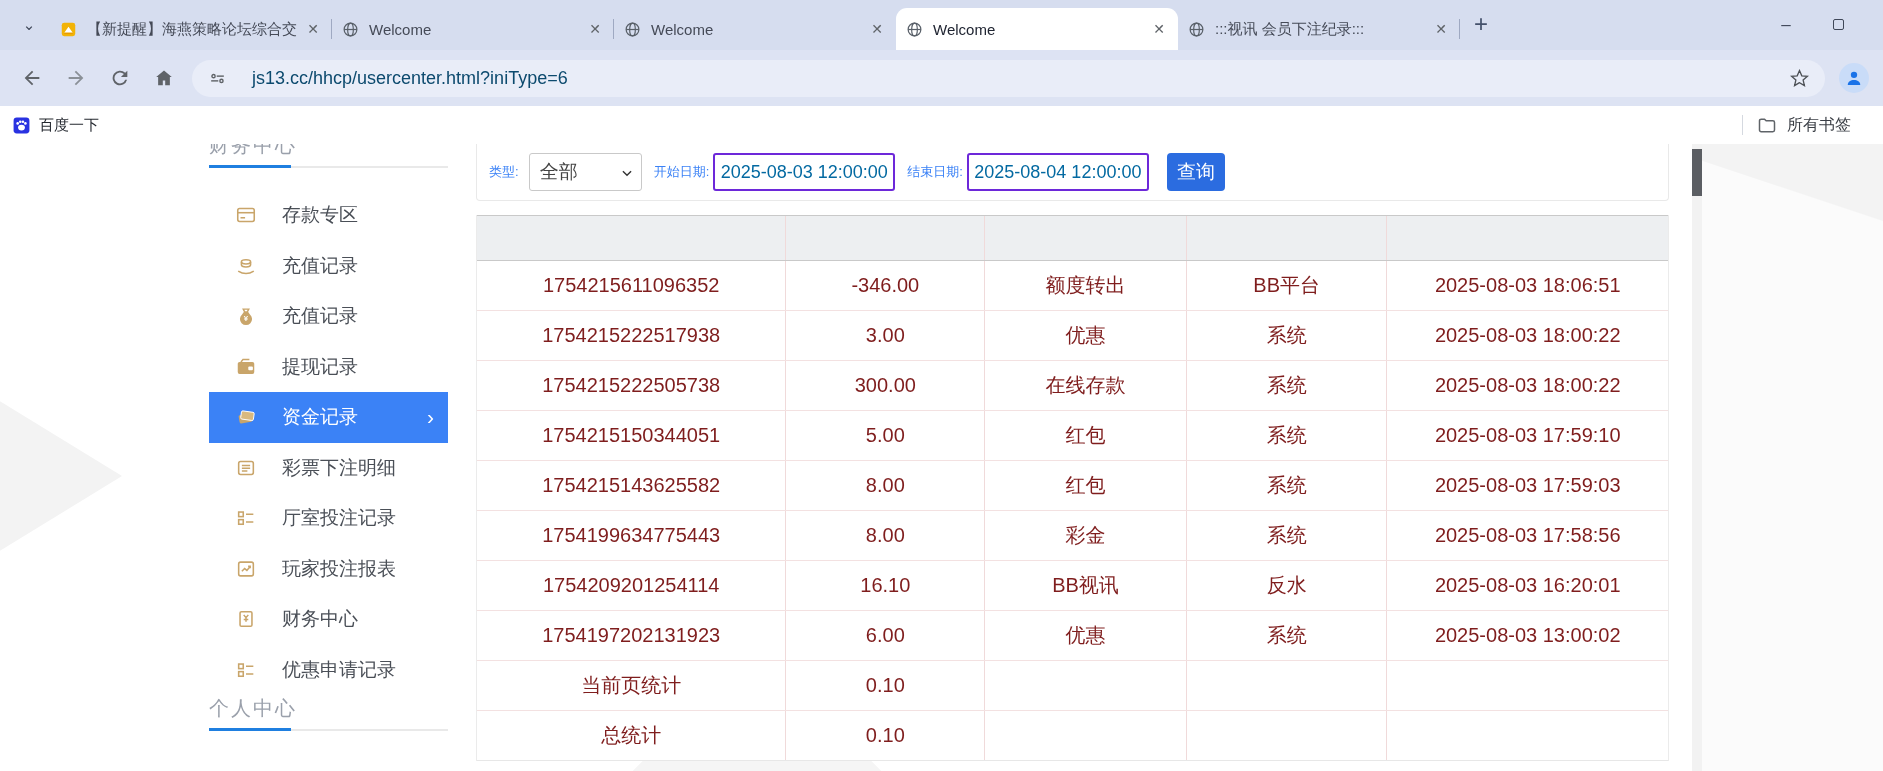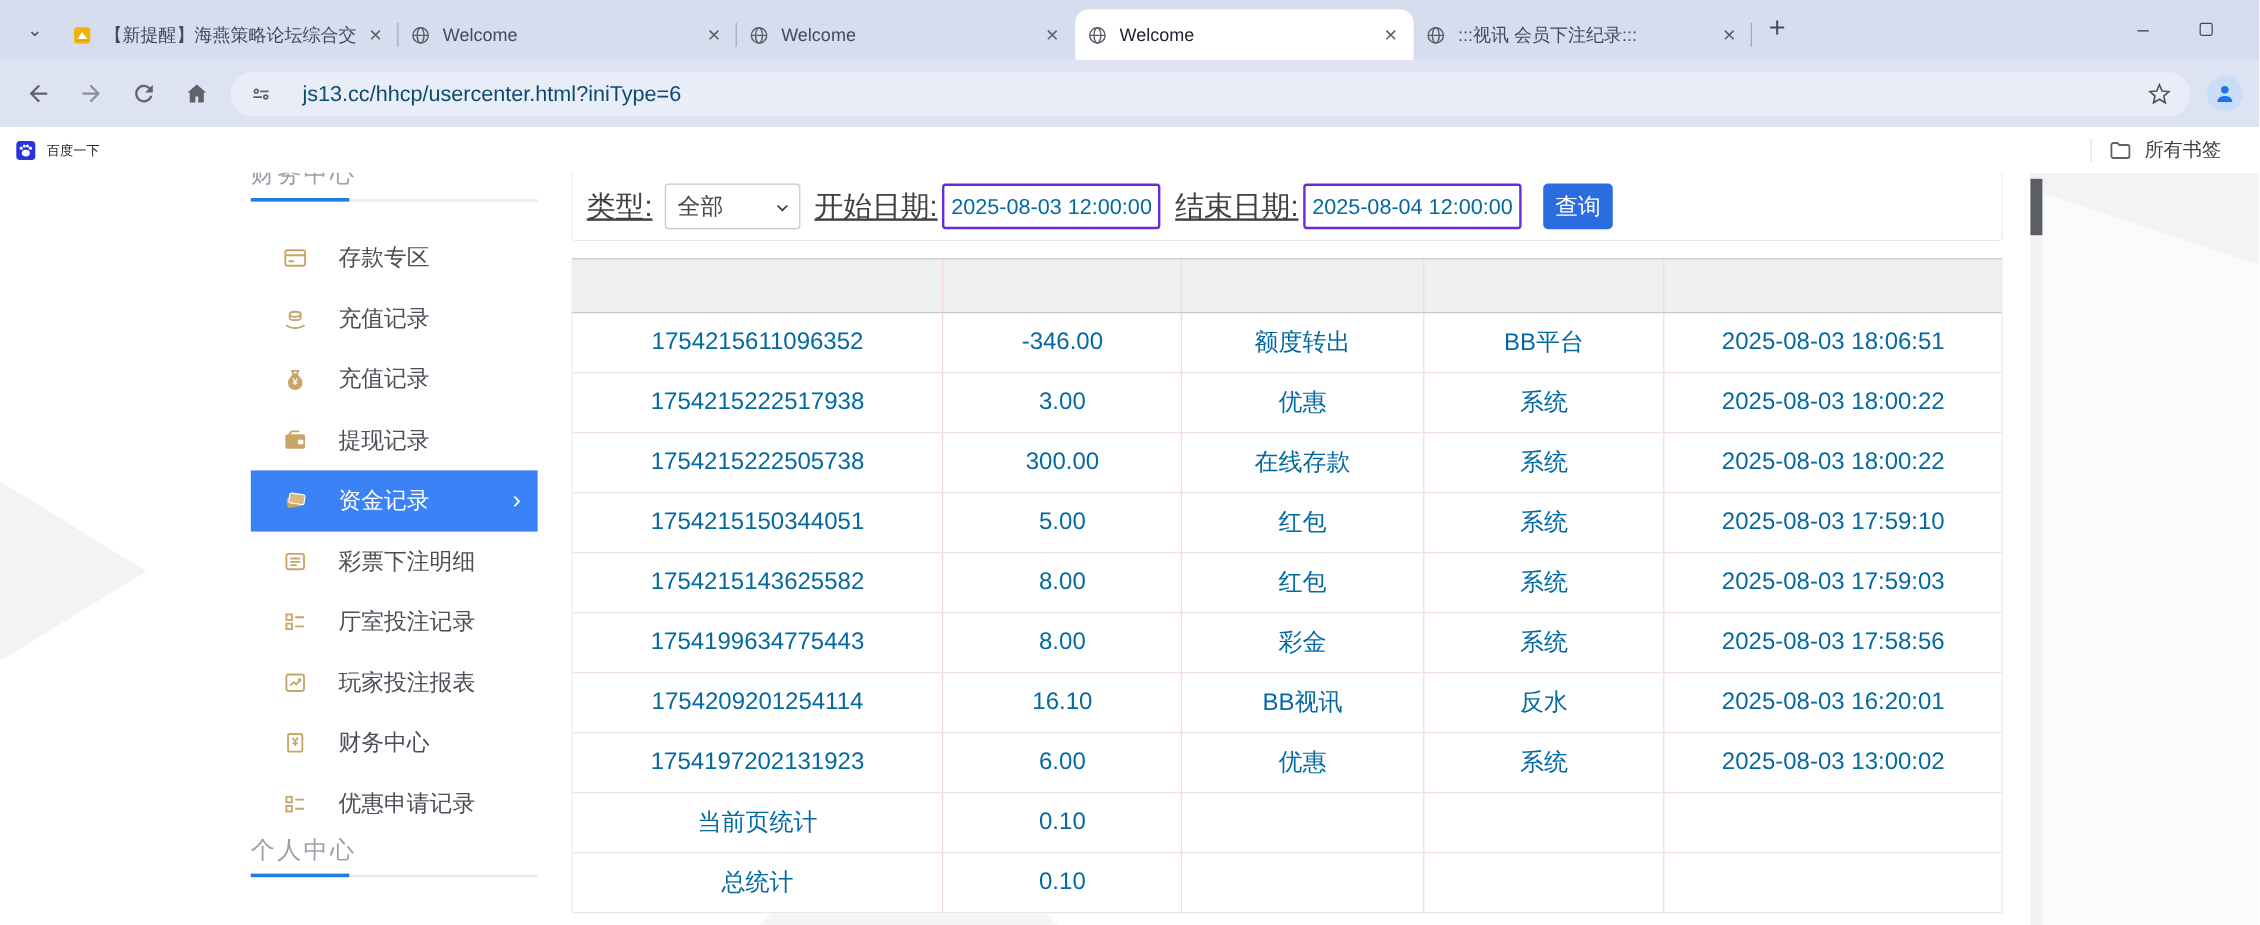"百度一下" .bm-item { font-size: 11px -> 15px }
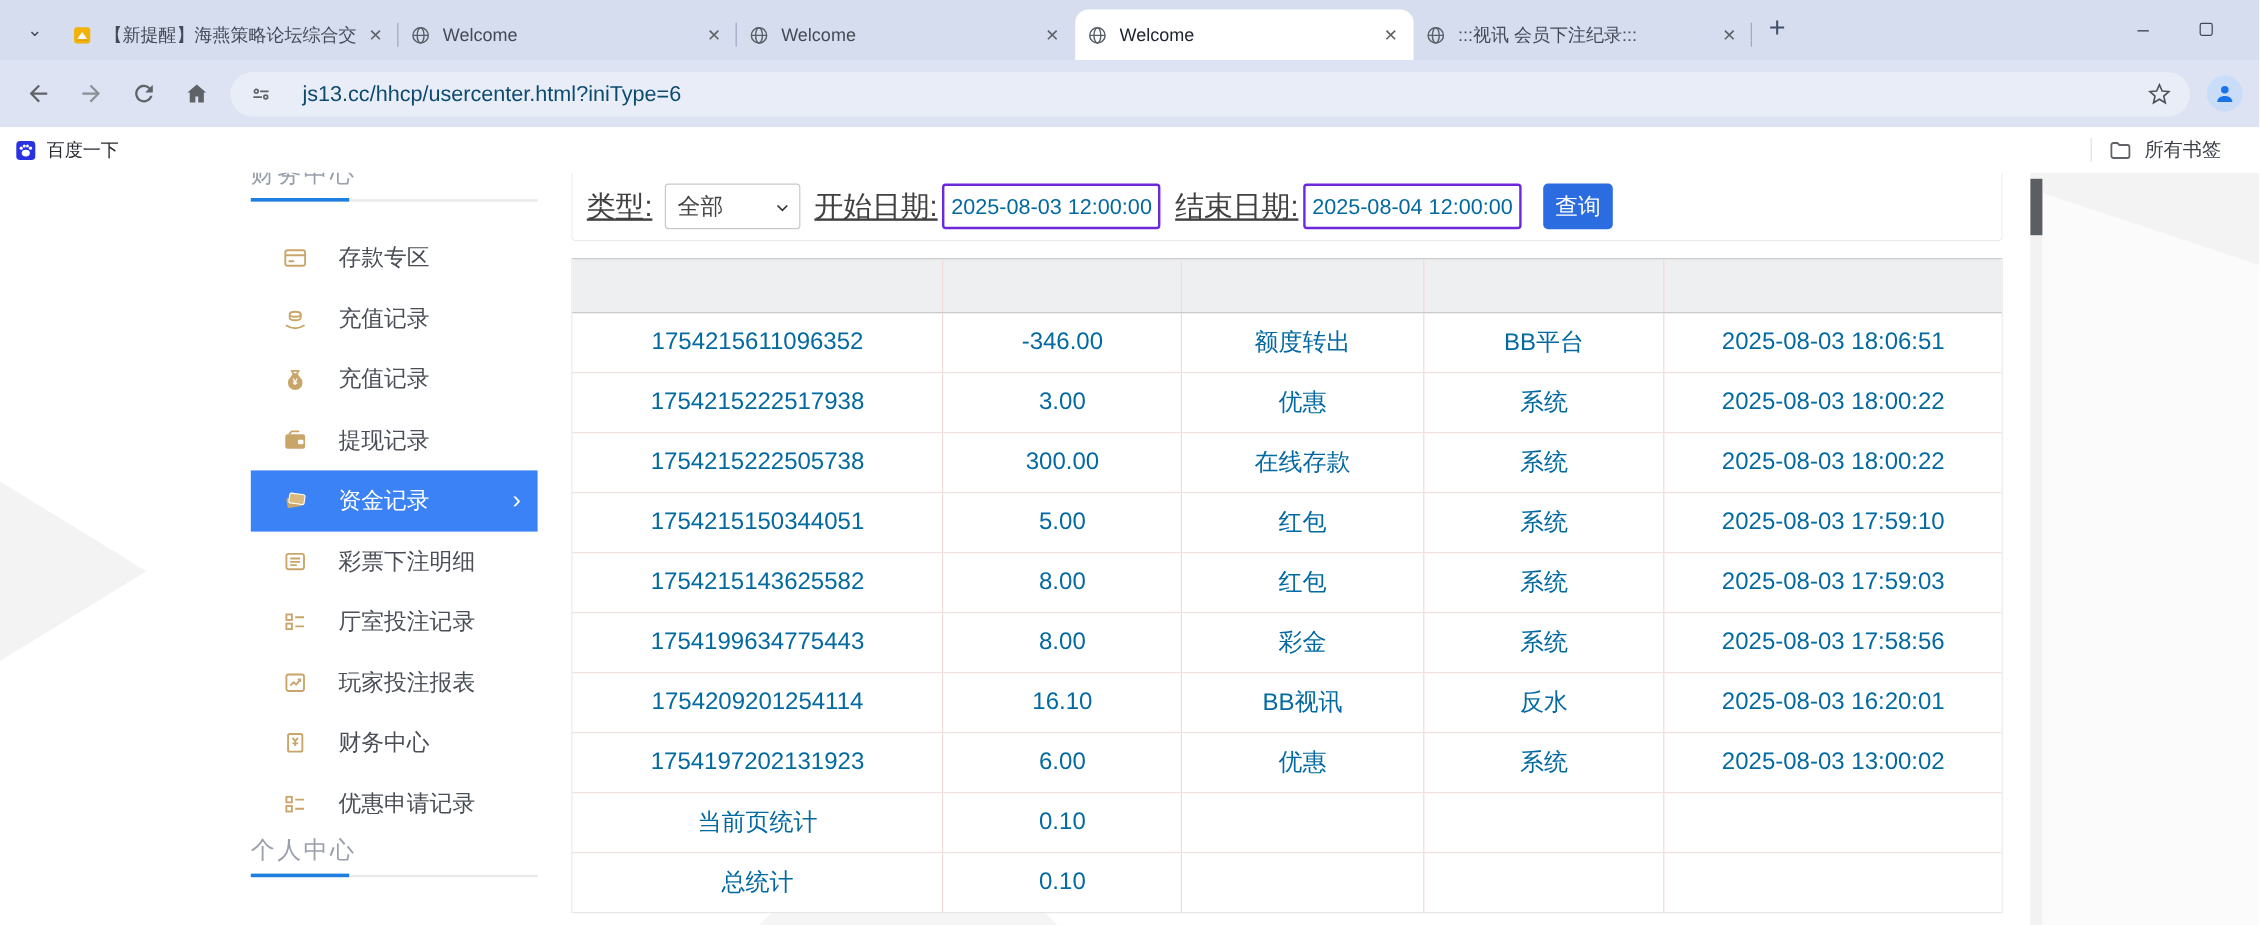"类型:" .f-label { color: #404040 -> #3b82f6; font-size: 24px -> 13px; text-decoration: underline -> none }
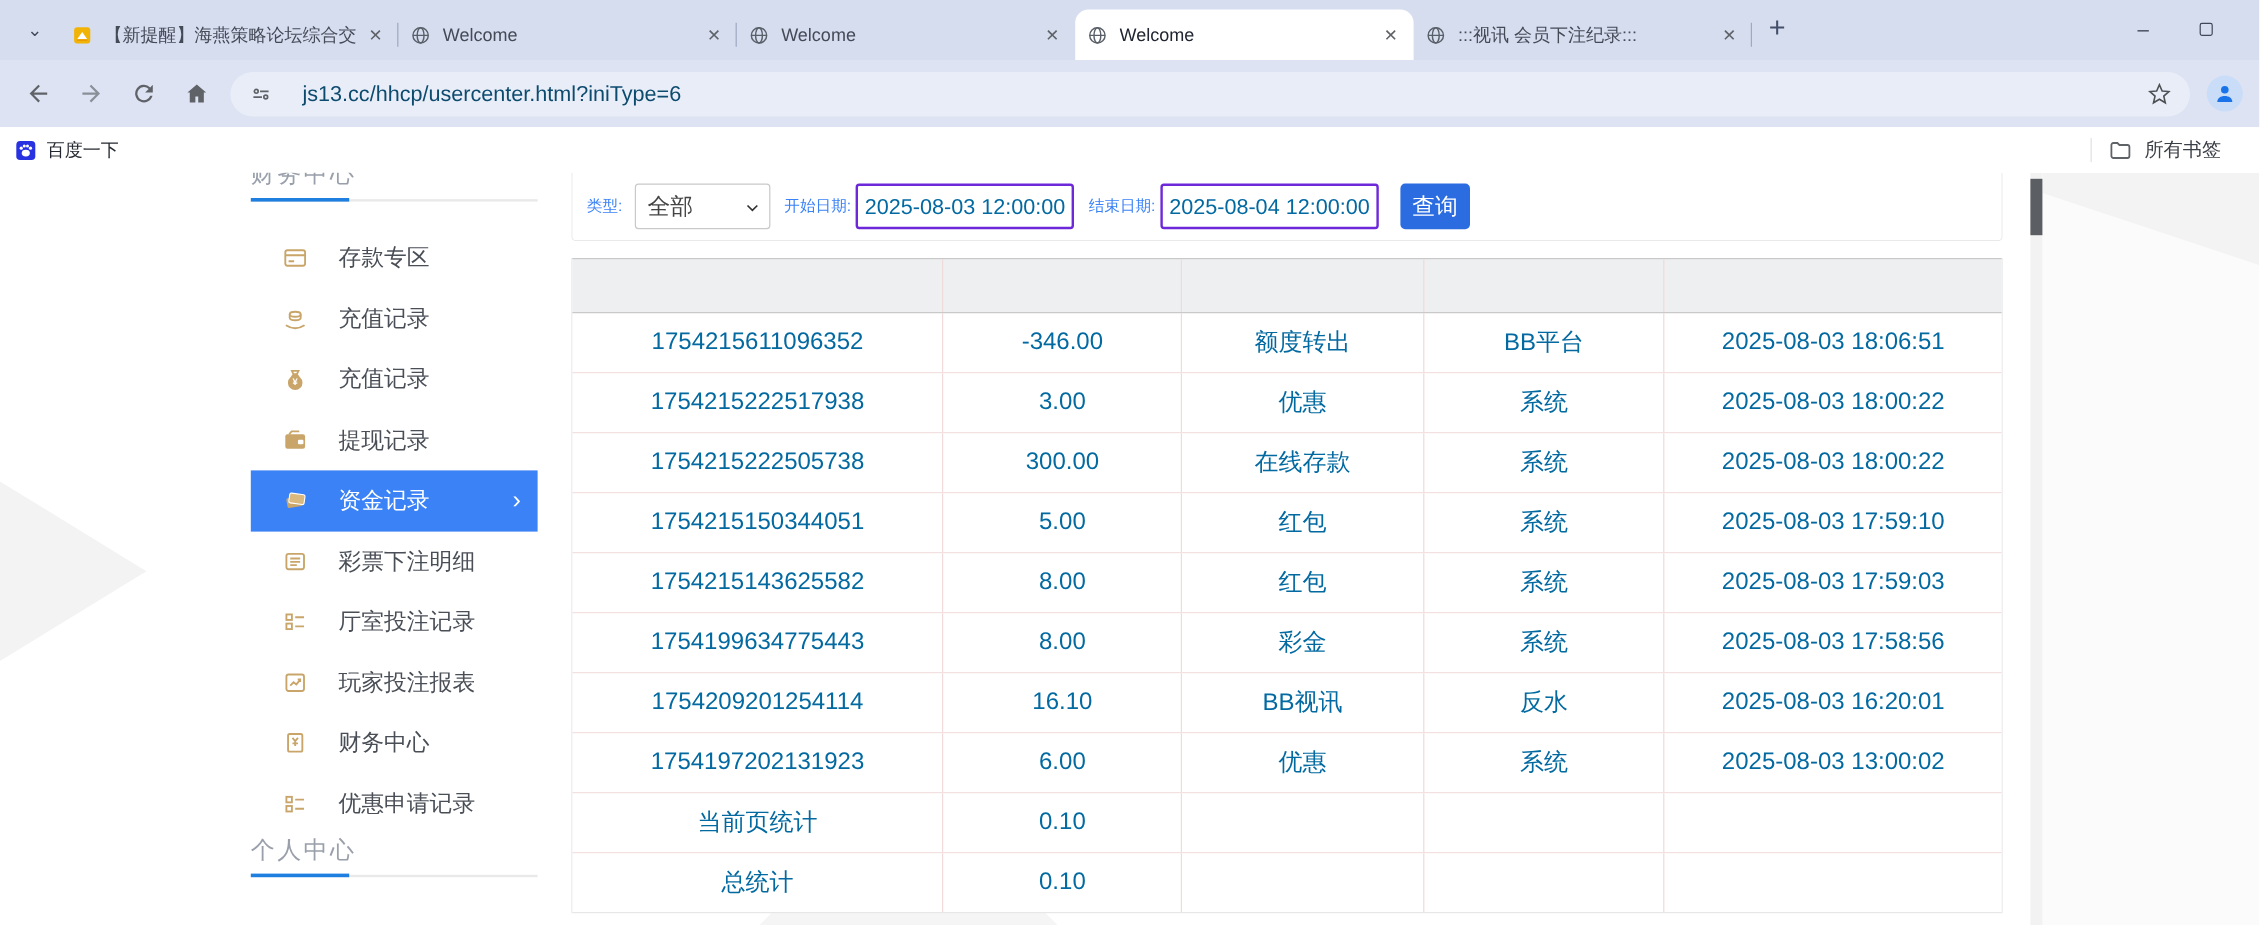"1754215611096352" .th,.td { color: #0369a1 -> #7f1d1d }
